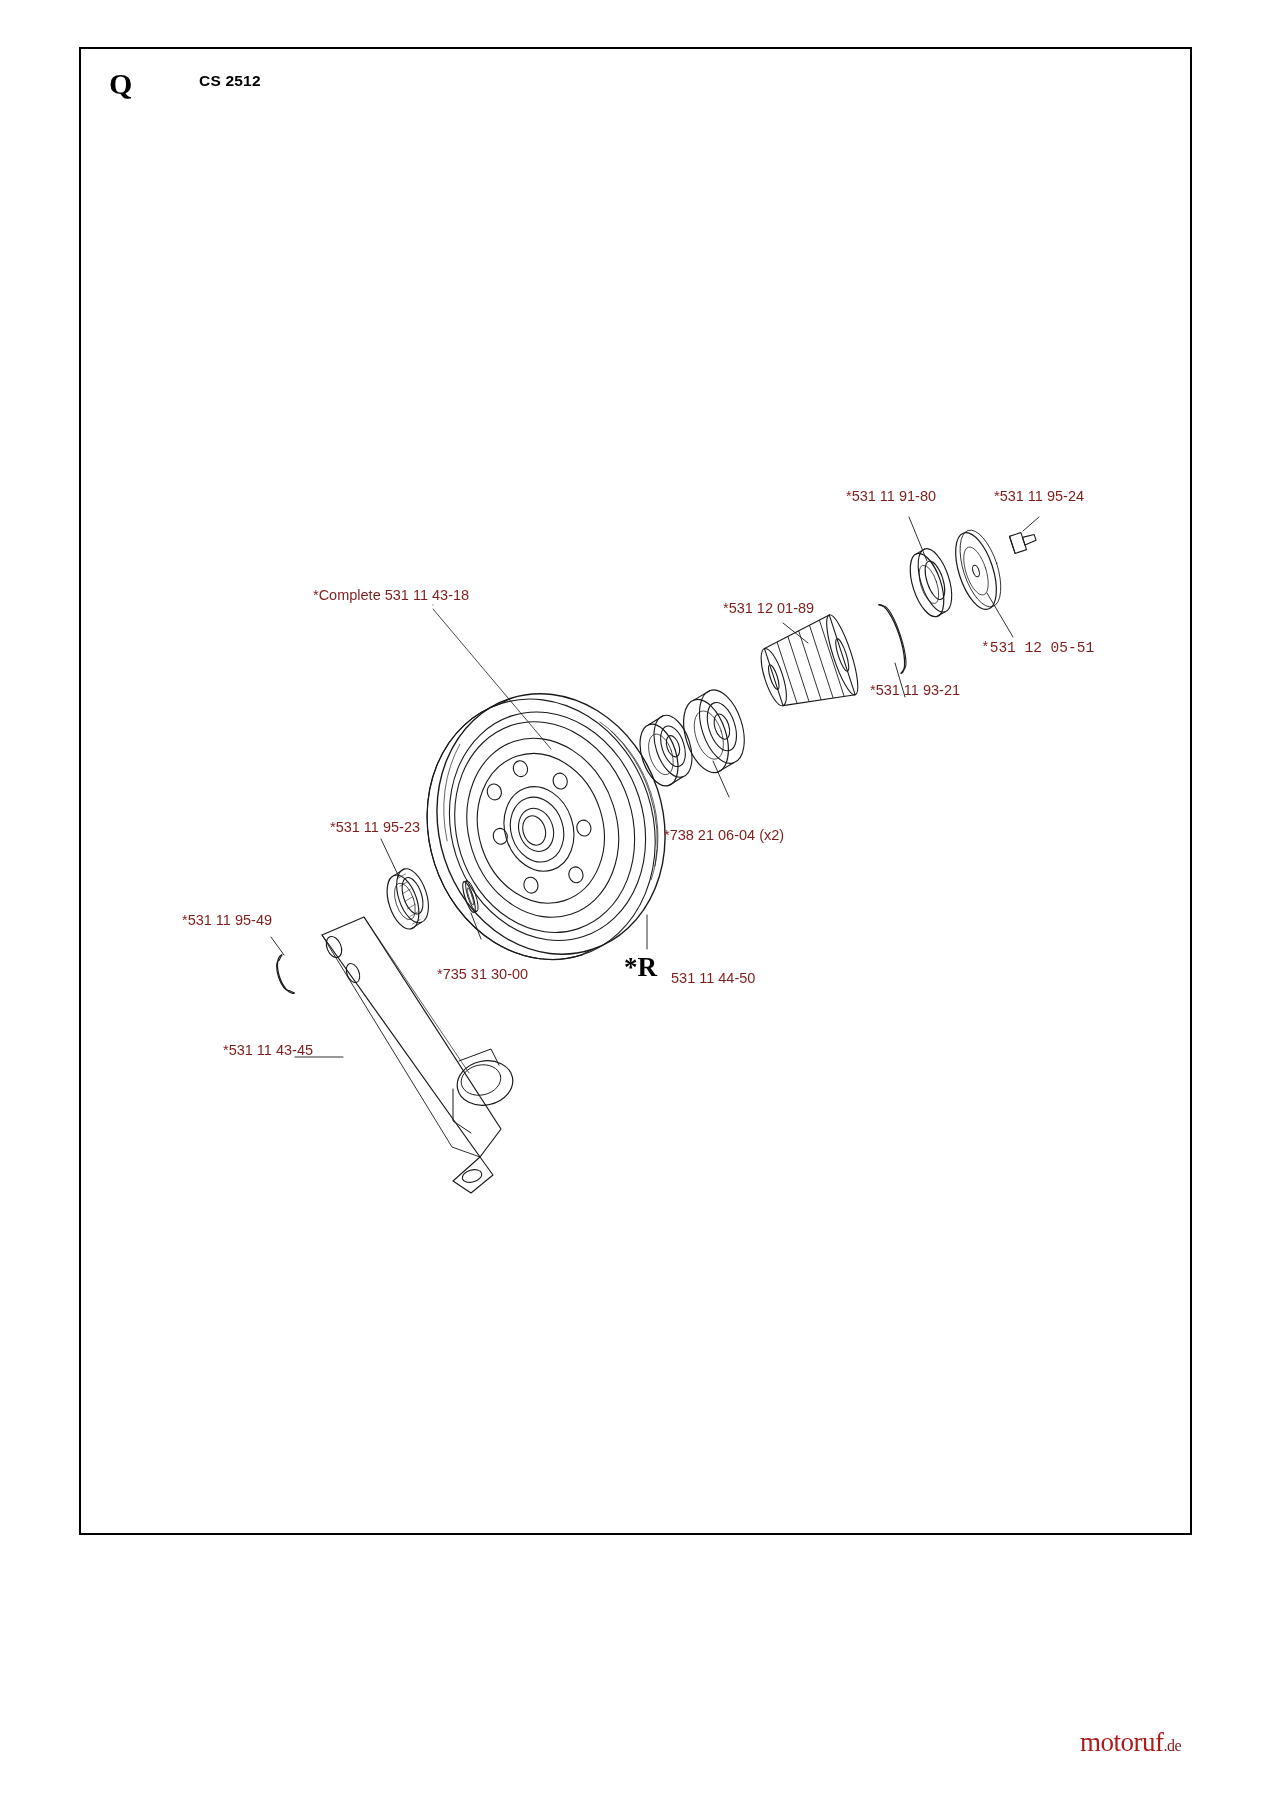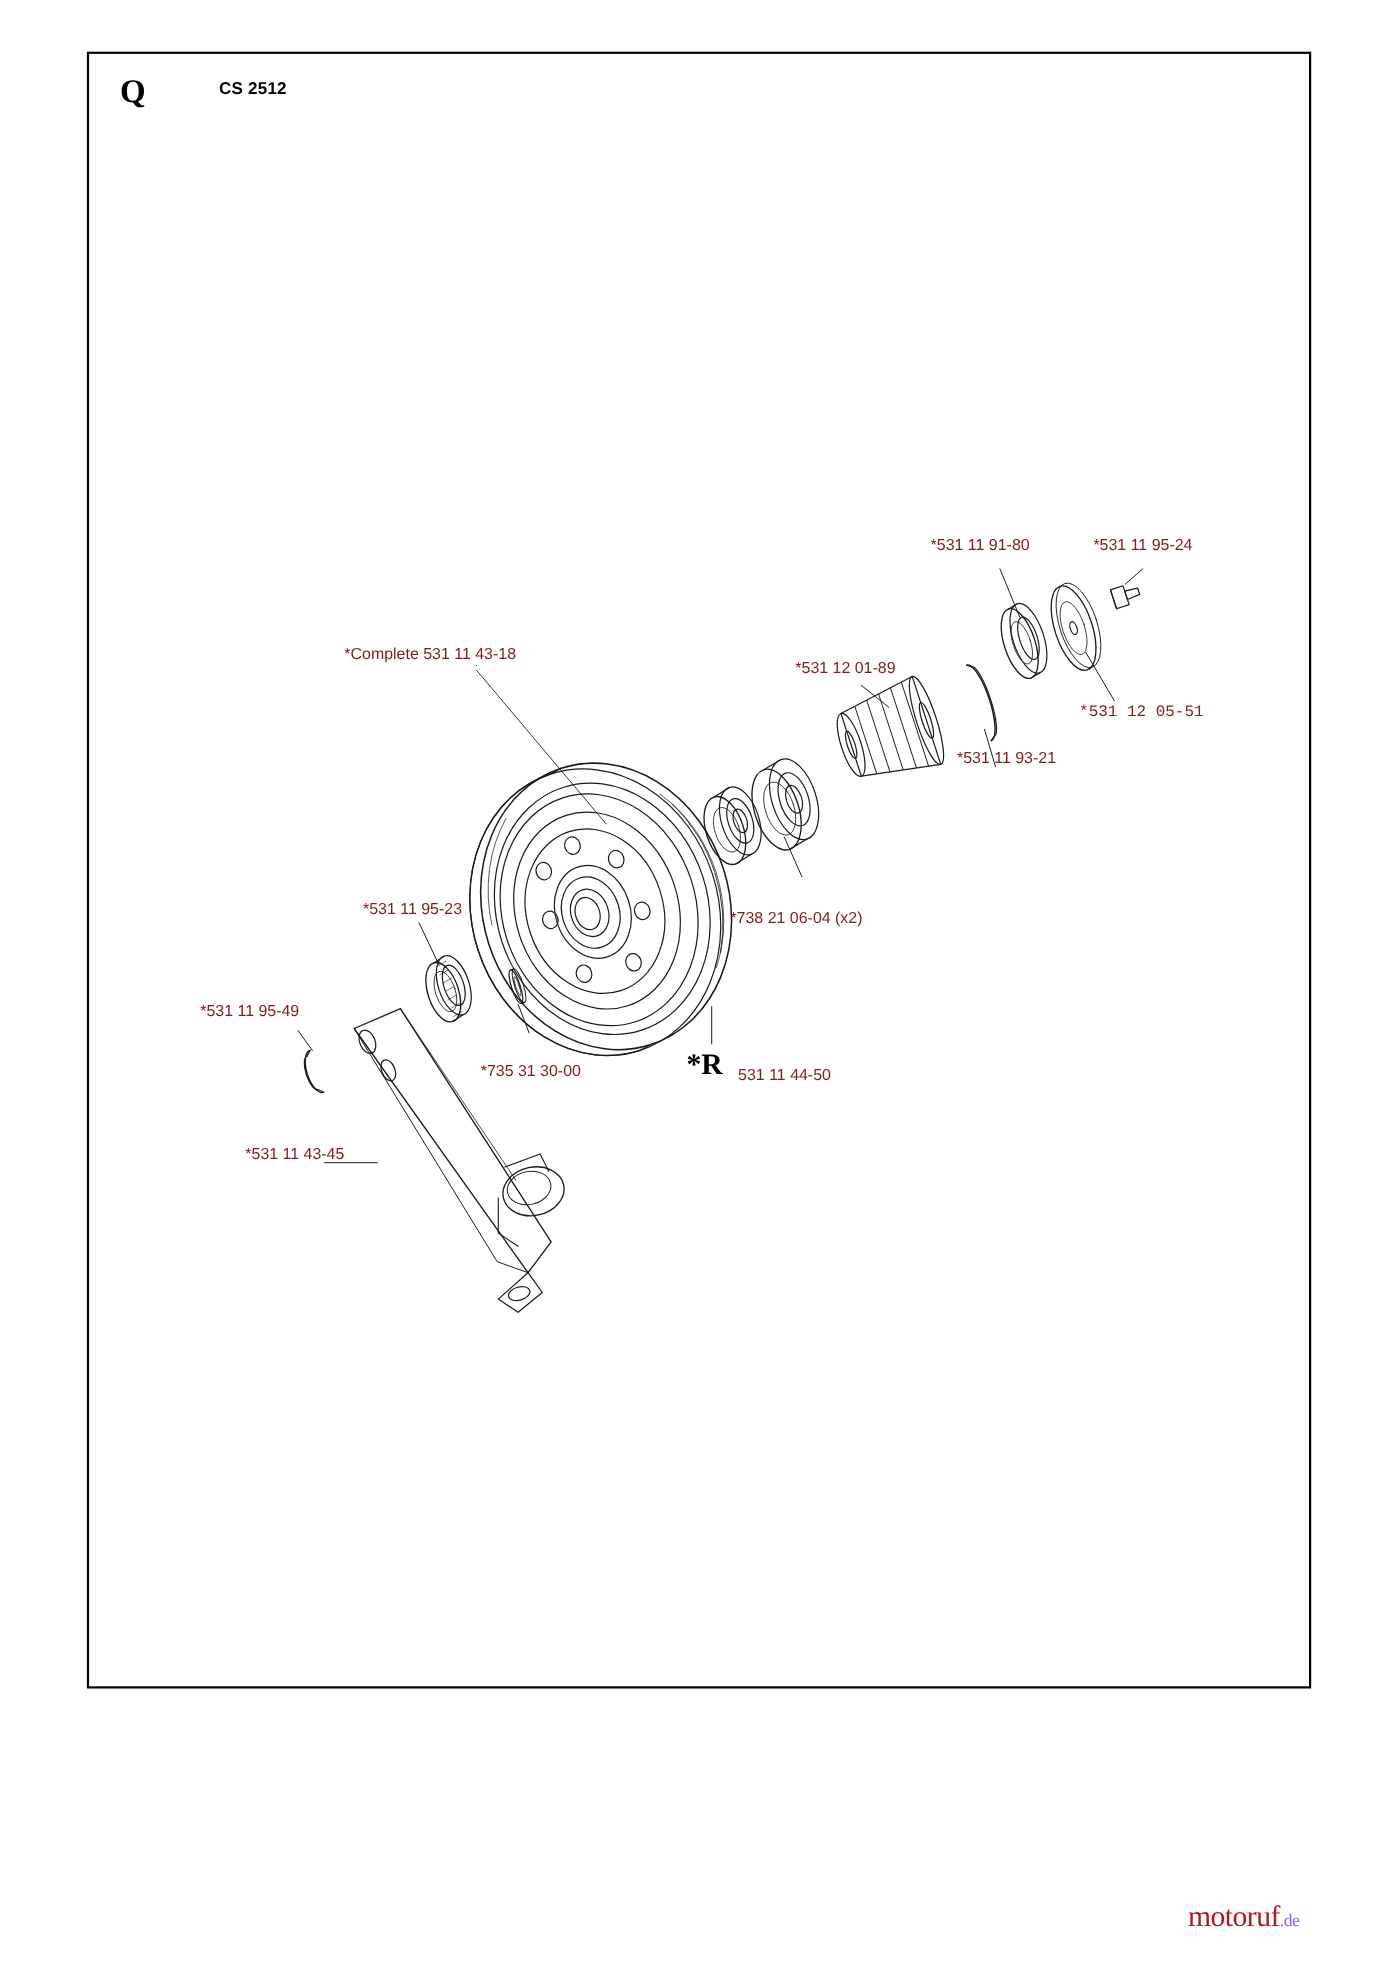".de" #footer-logo .dot-de { color: #8b5cf6 -> #7f1d1d }
